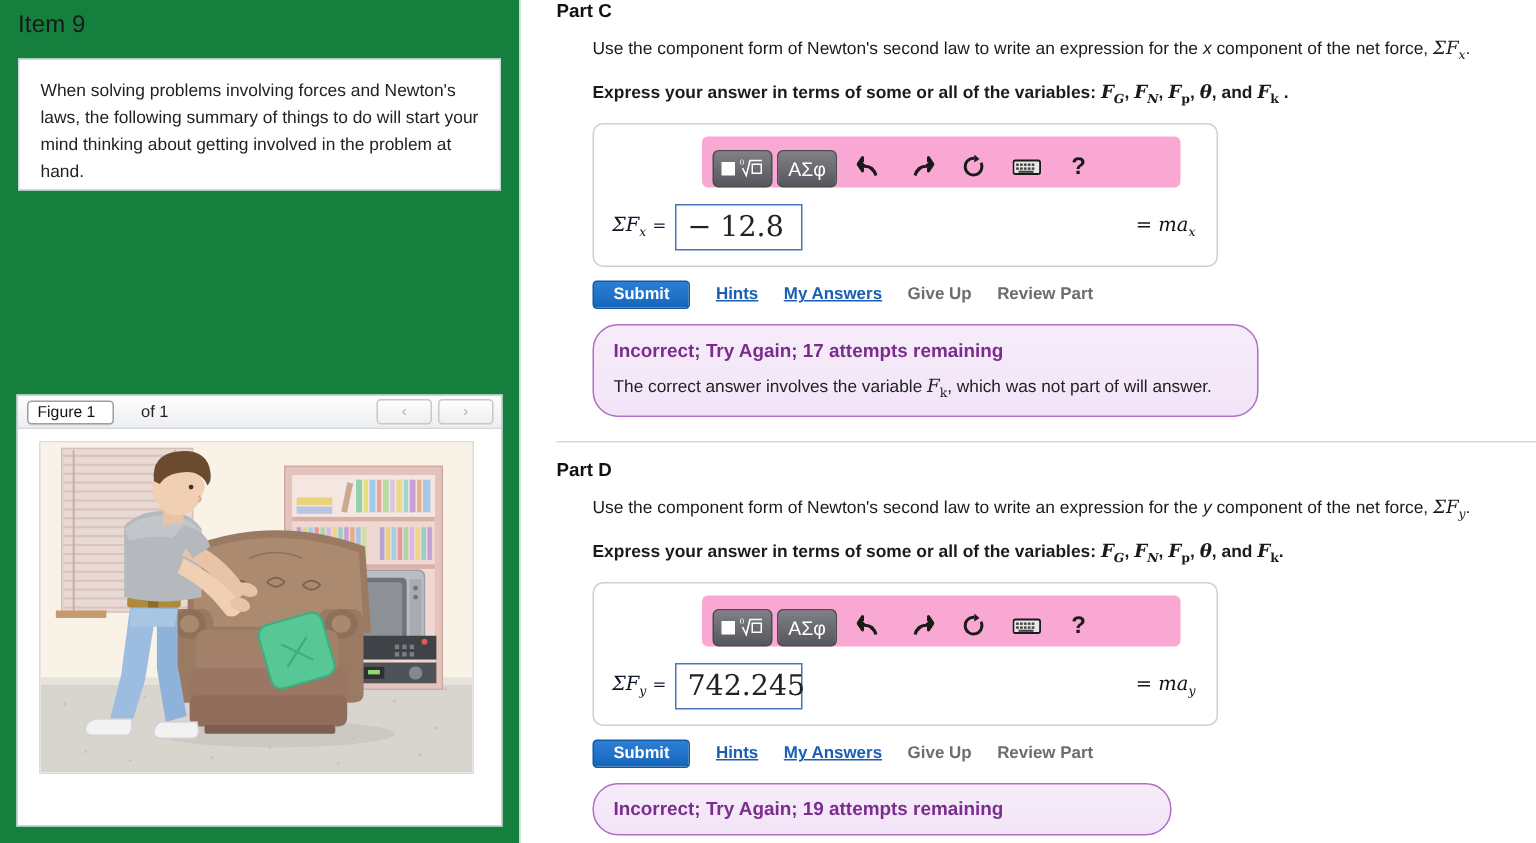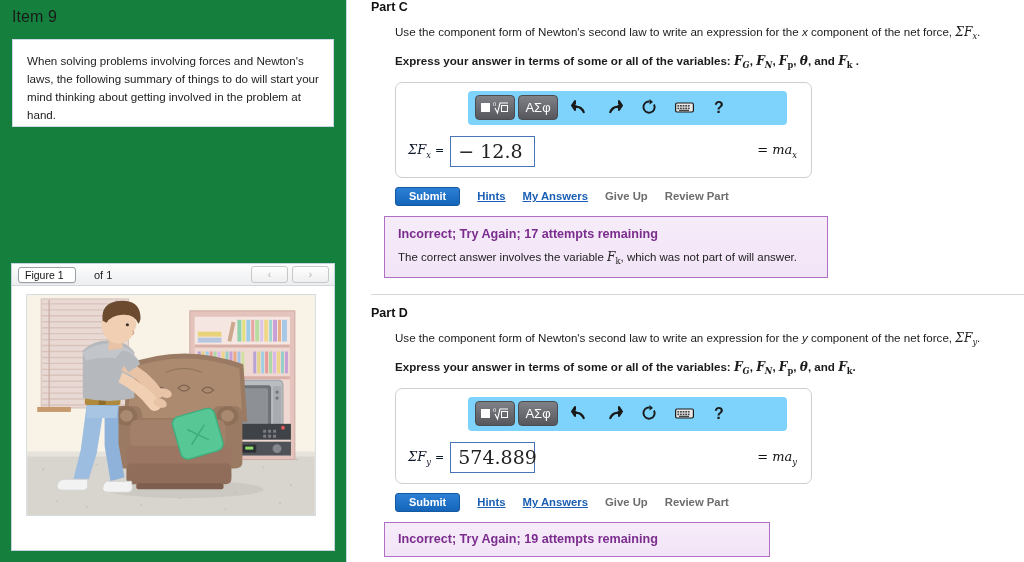"ΑΣφ" .mathbar { align-items: center -> flex-end; background: #7dd3fc -> #f9a8d4 }
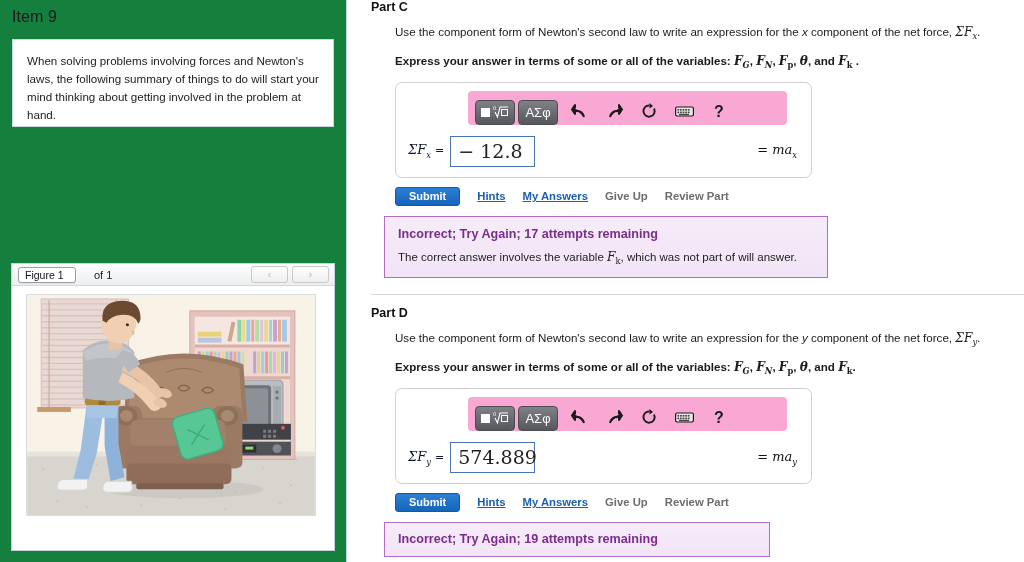"Incorrect; Try Again; 17 attempts" .feedback { border-radius: 0 -> 17px; margin-left: 13px -> 24px }
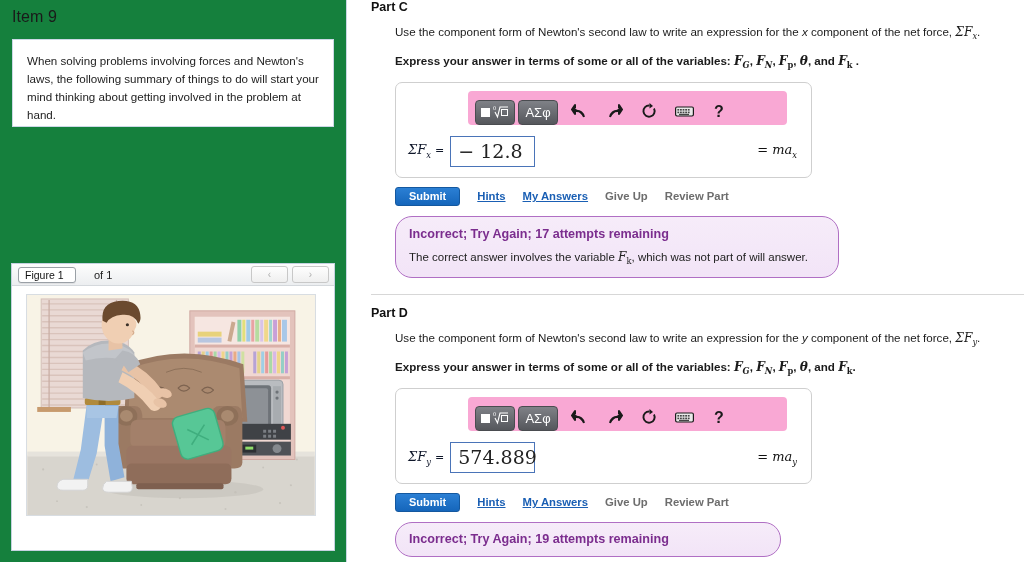"574.889" div.ans-input { text: 574.889 -> 742.245 }
